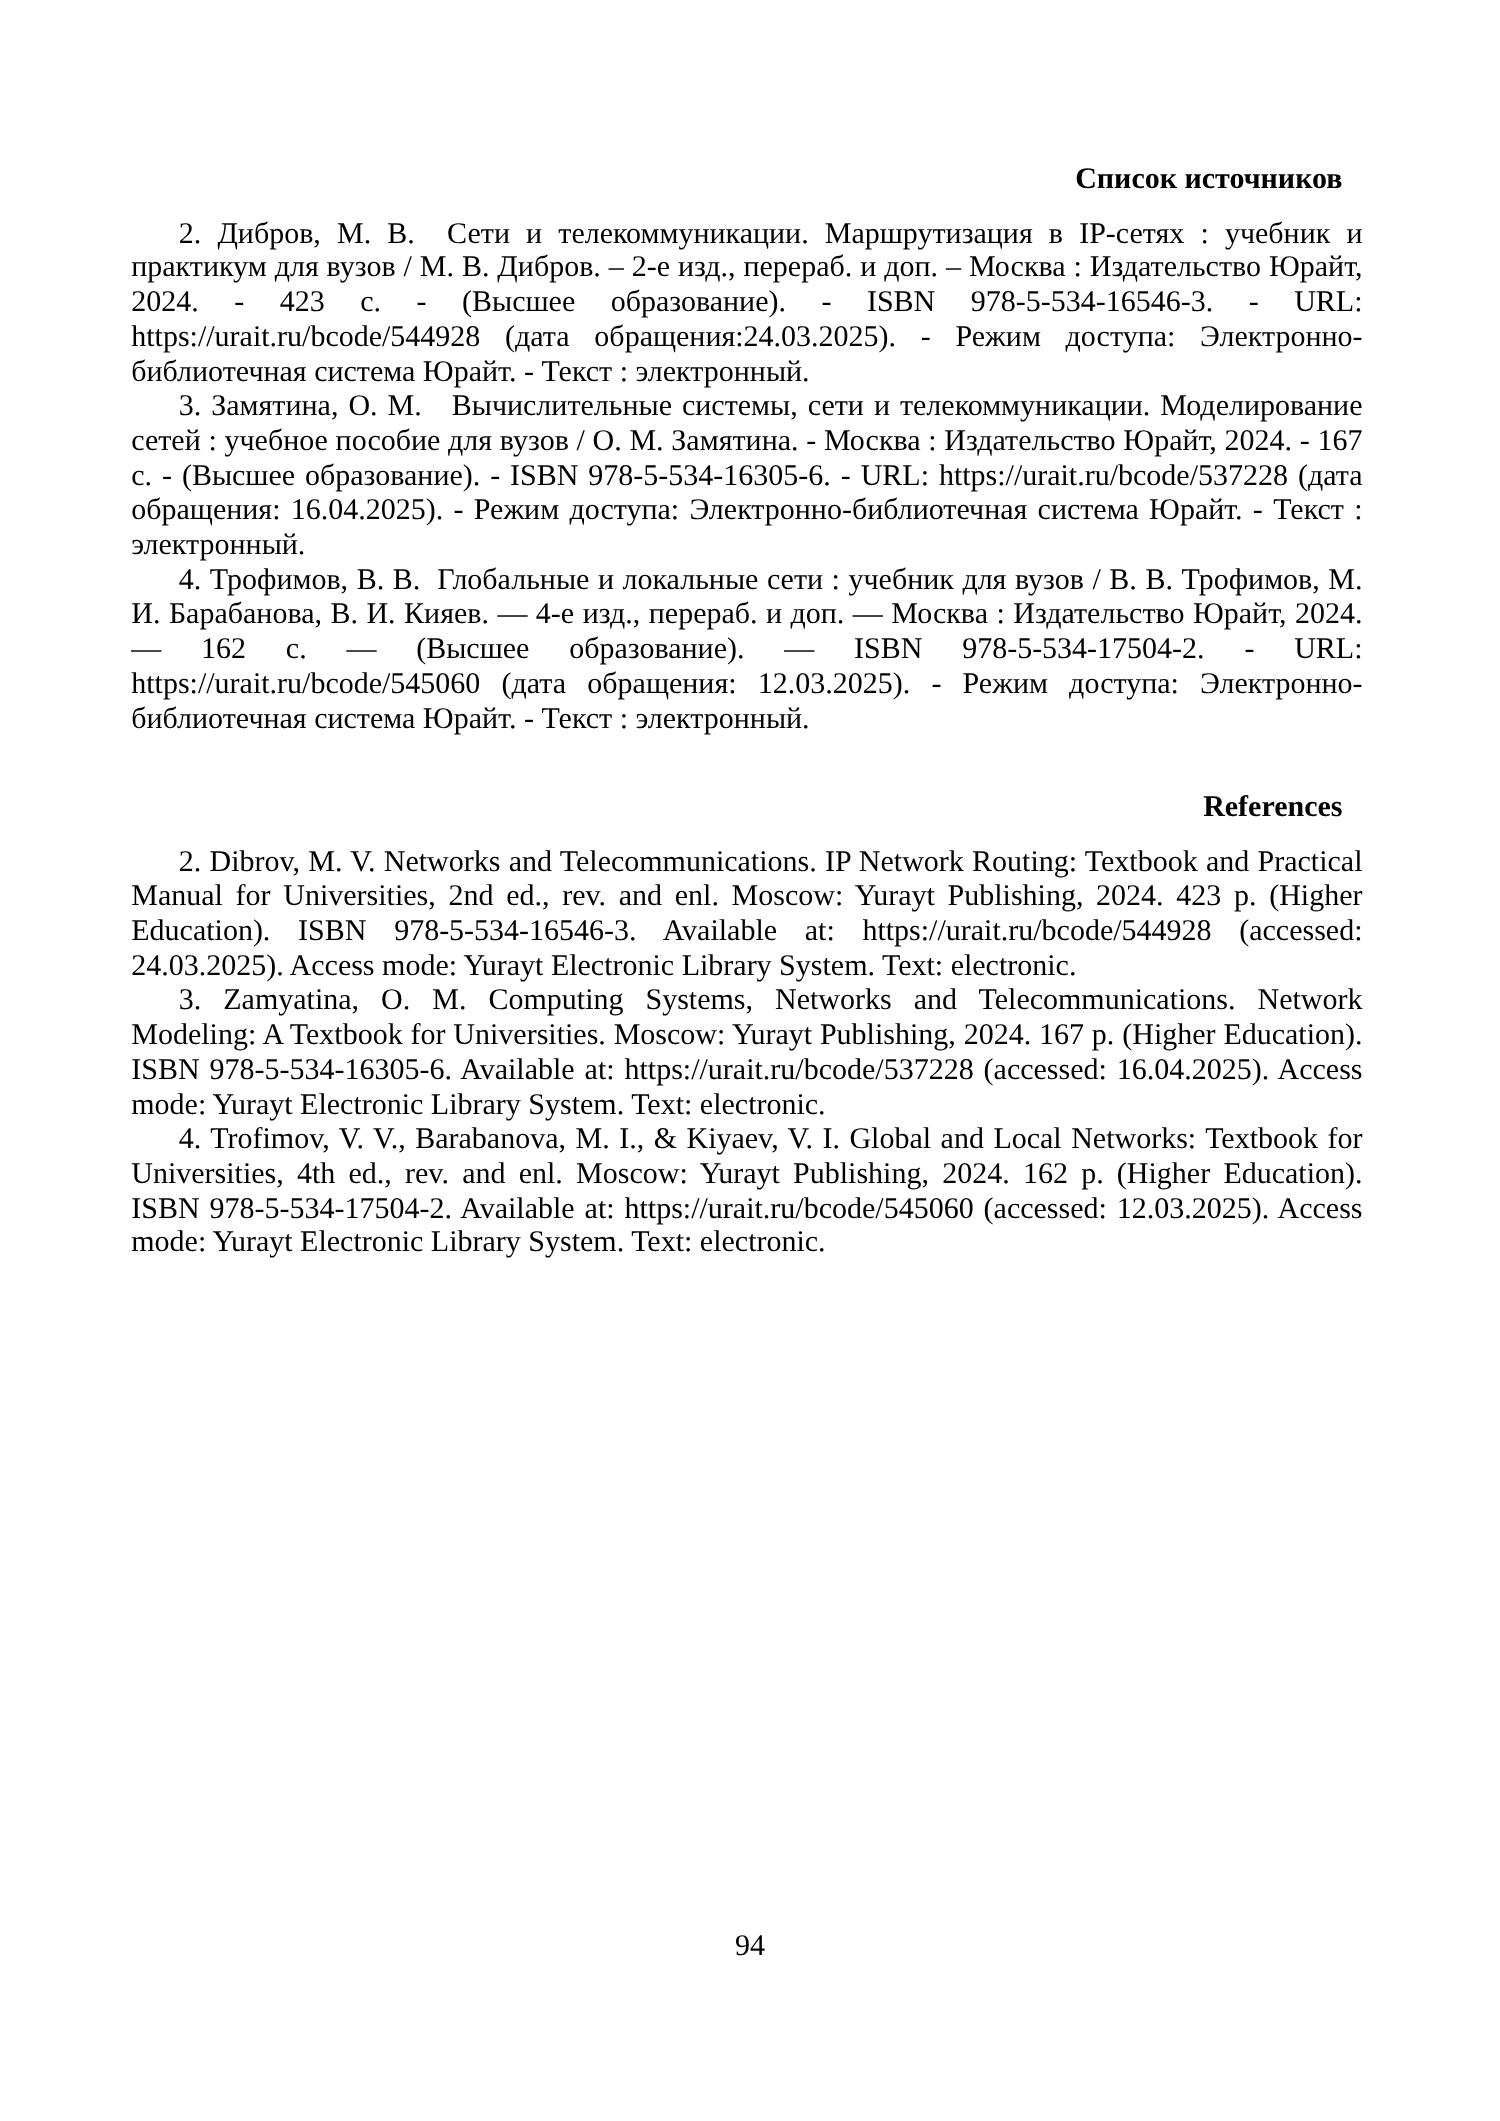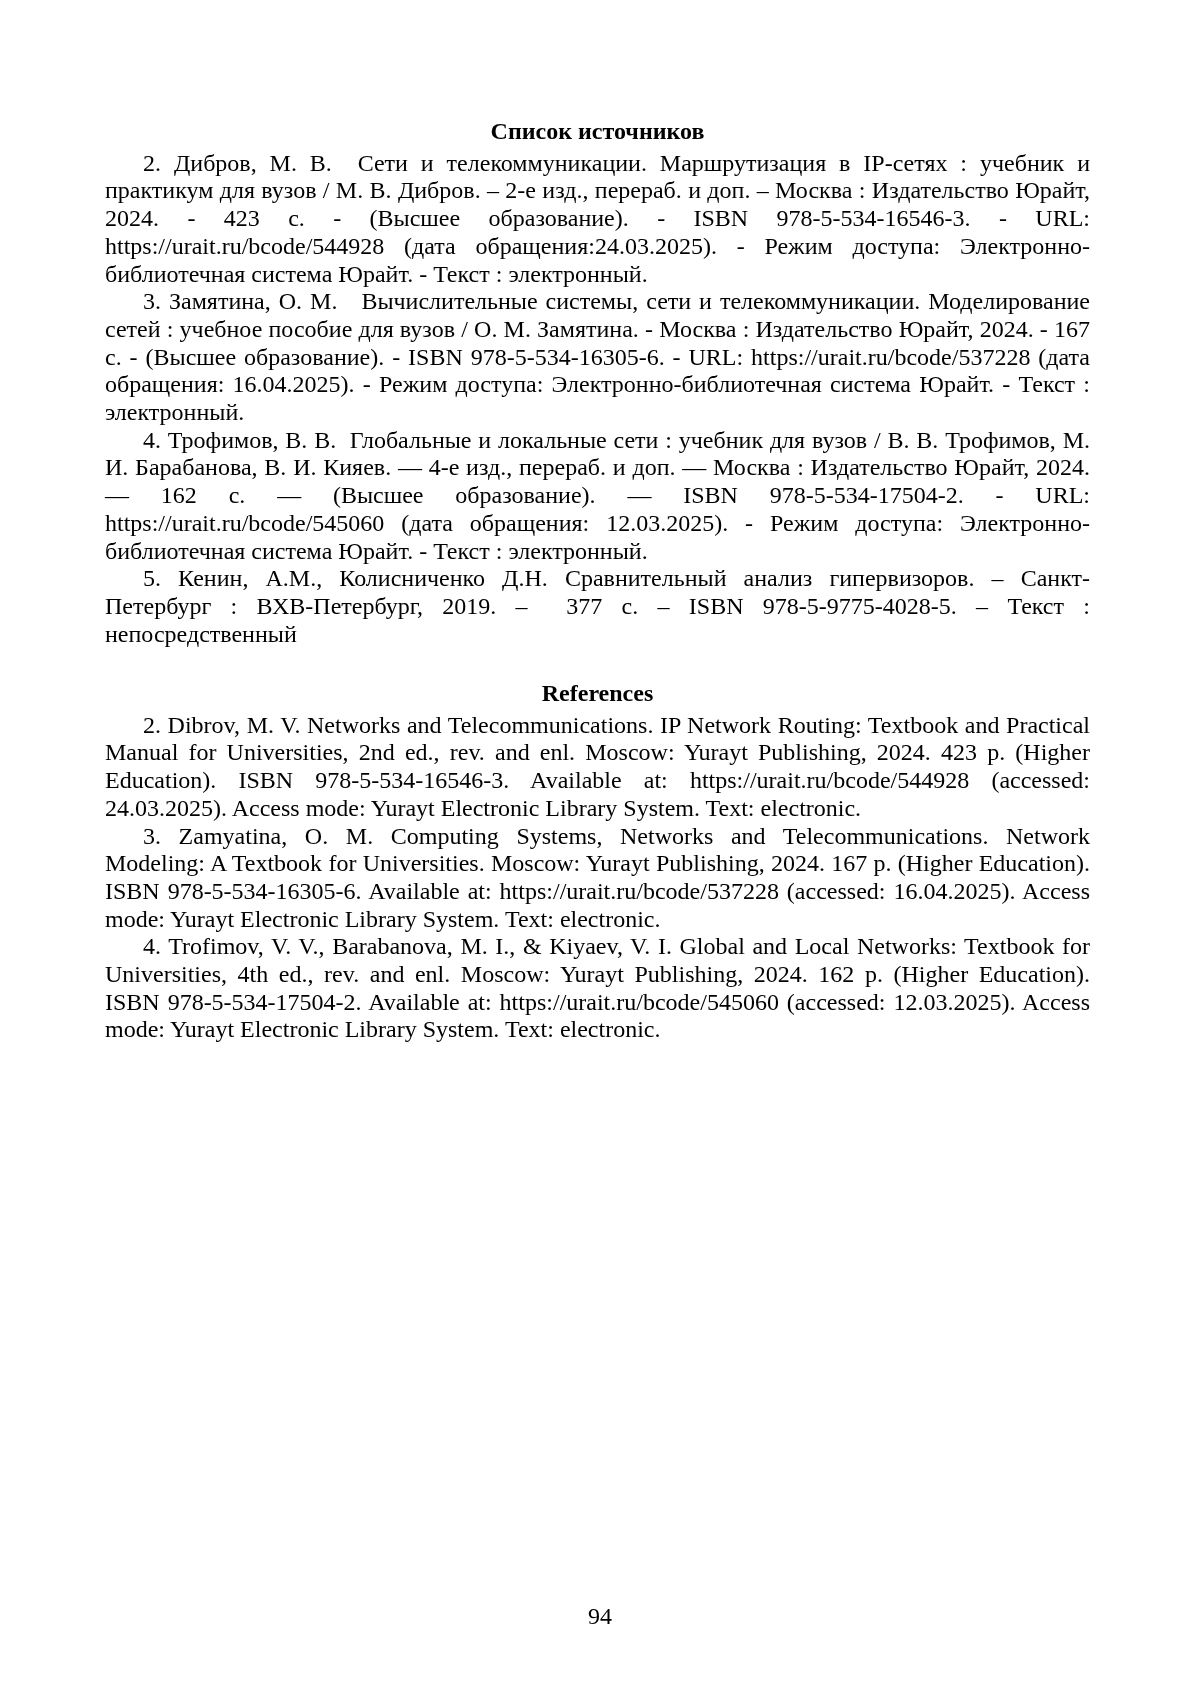"Список источников" .heading { margin: 4px -> 16px; text-align: center -> right }
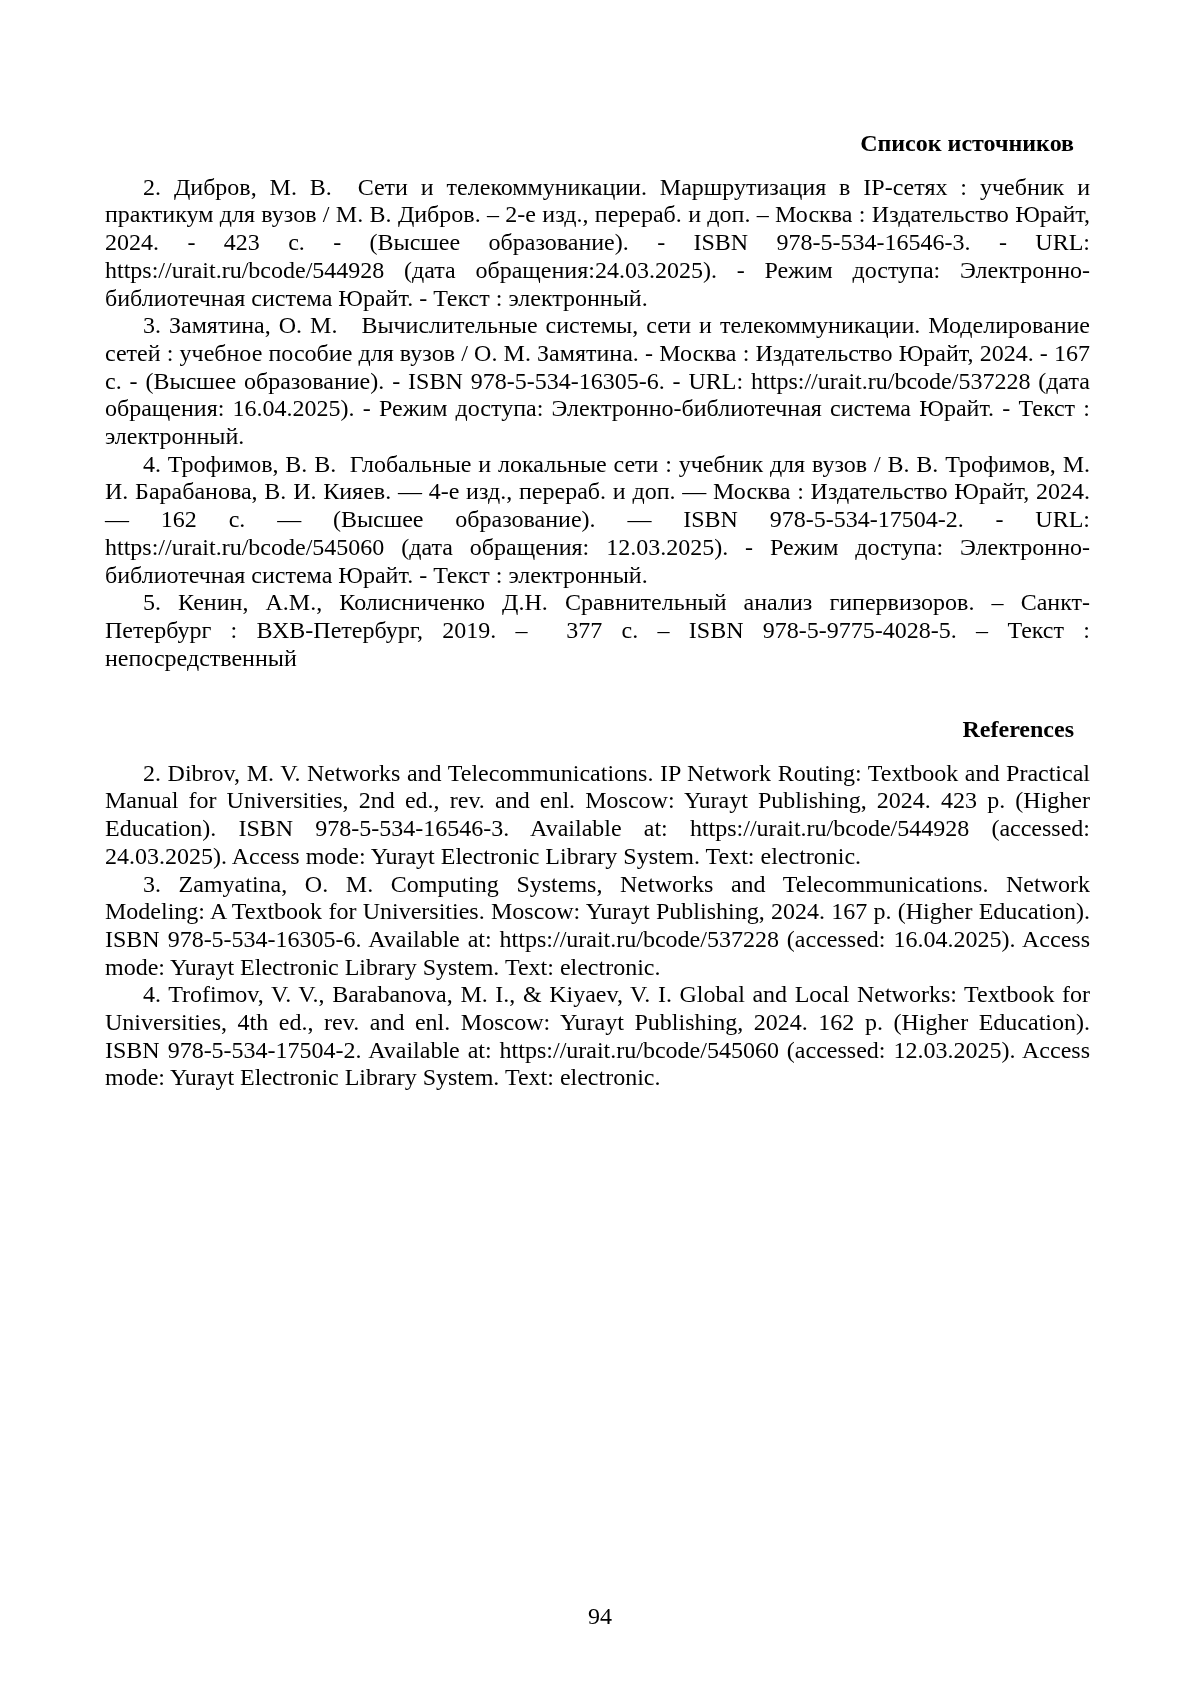"5. Кенин, А.М., Колисниченко Д.Н." p.ref { html: <p>5. Кенин, А.М., Колисниченко Д.Н. Сравнительный анализ гипервизоров. – Санкт-Петербург : ВХВ-Петербург, 2019. –&nbsp; 377 с. – ISBN 978-5-9775-4028-5. – Текст : непосредственный</p> -> none }
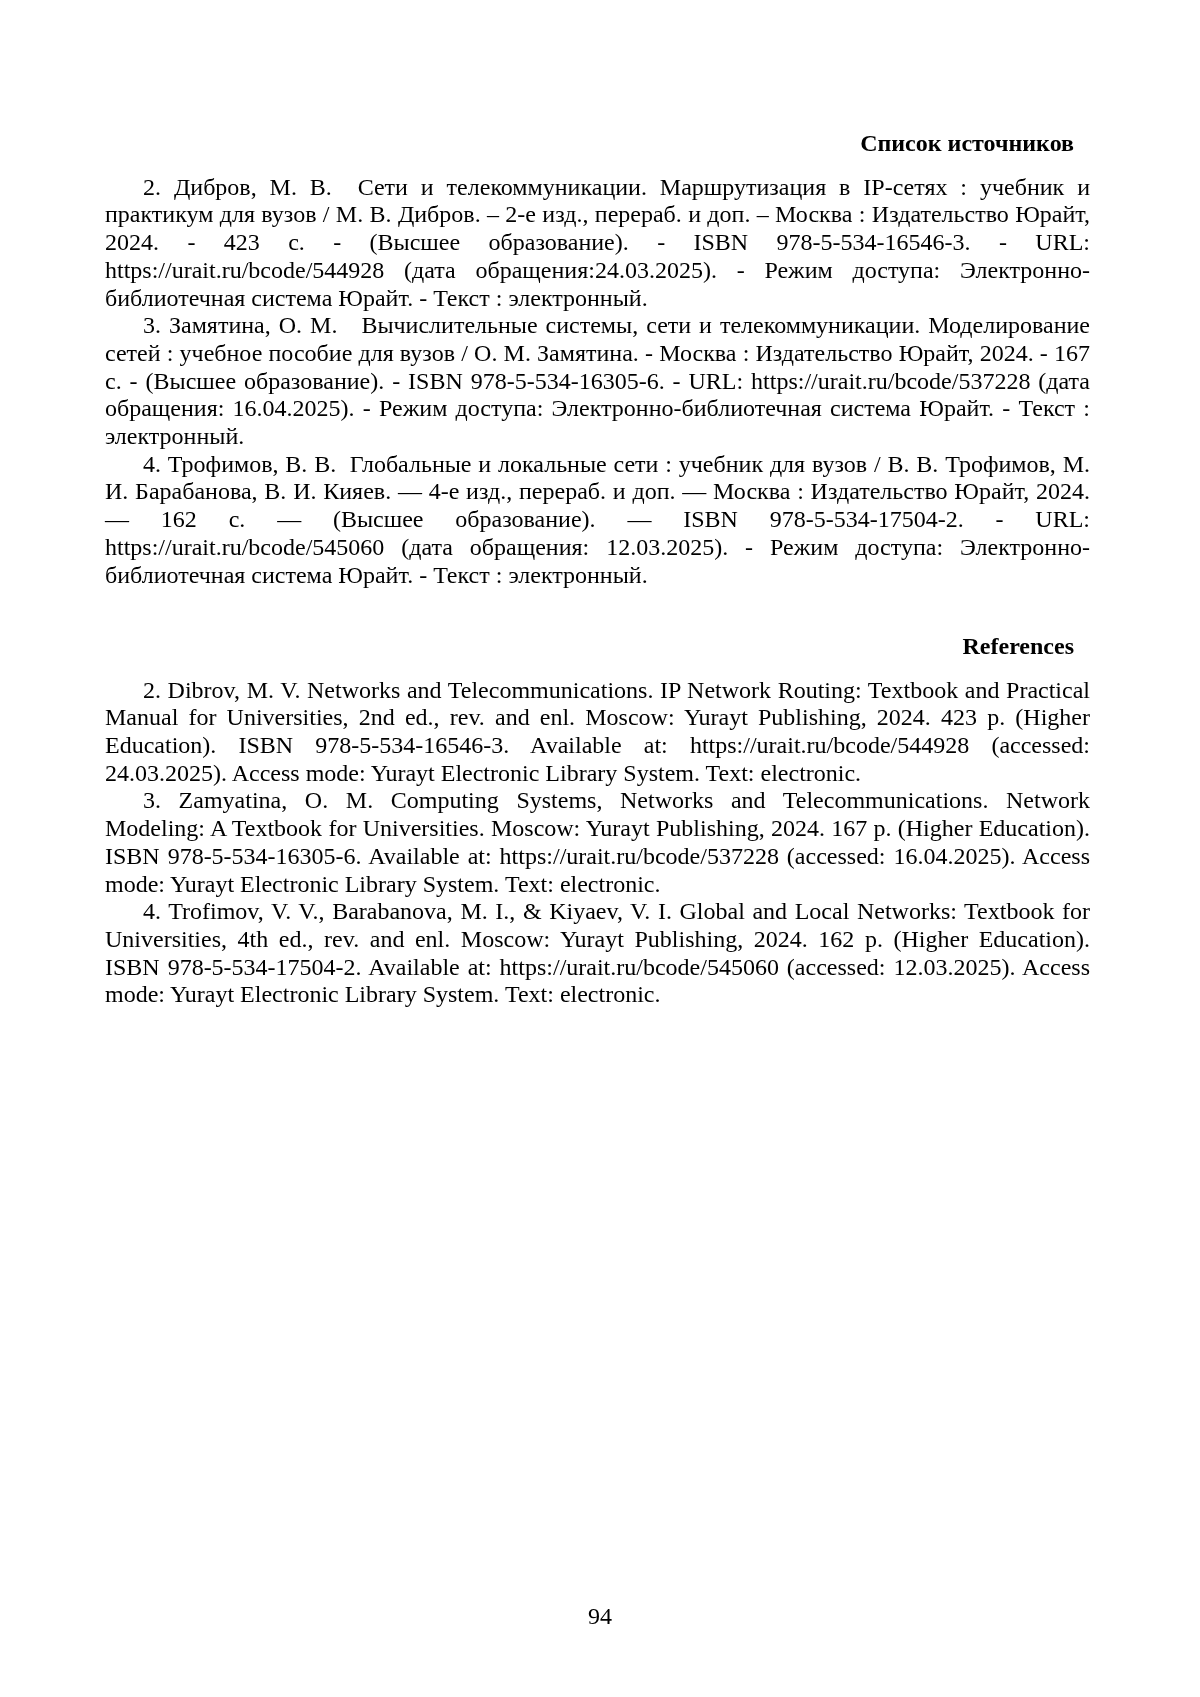"94" .page-number { top: 1603px -> 1544px }
